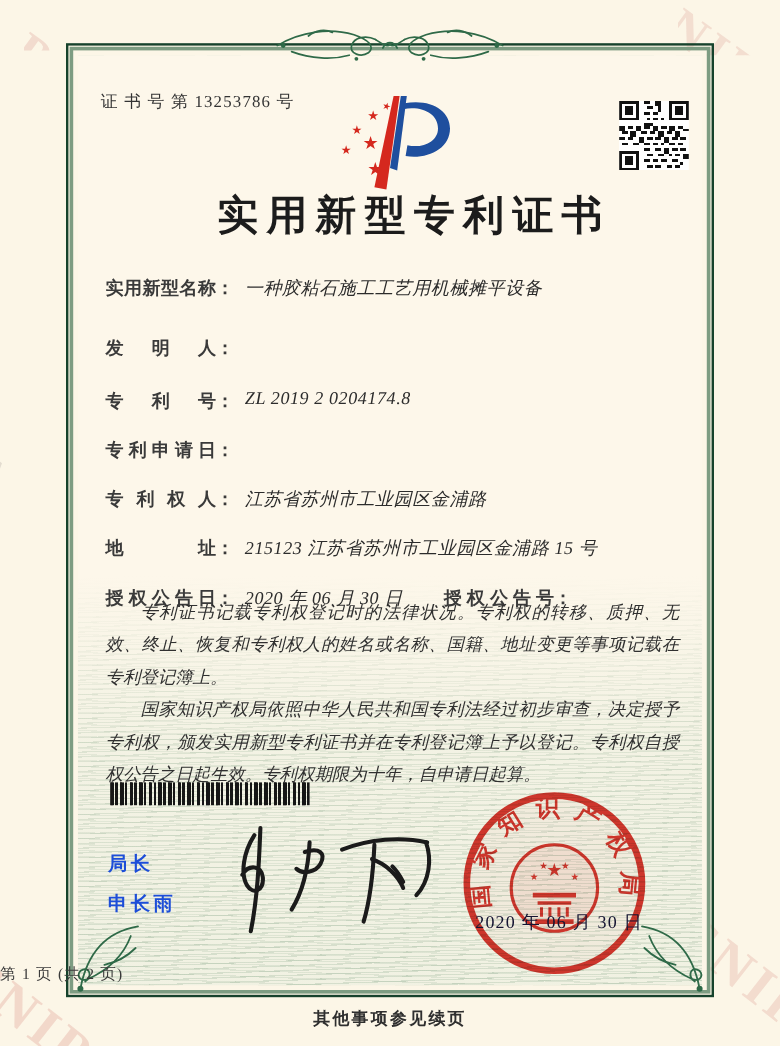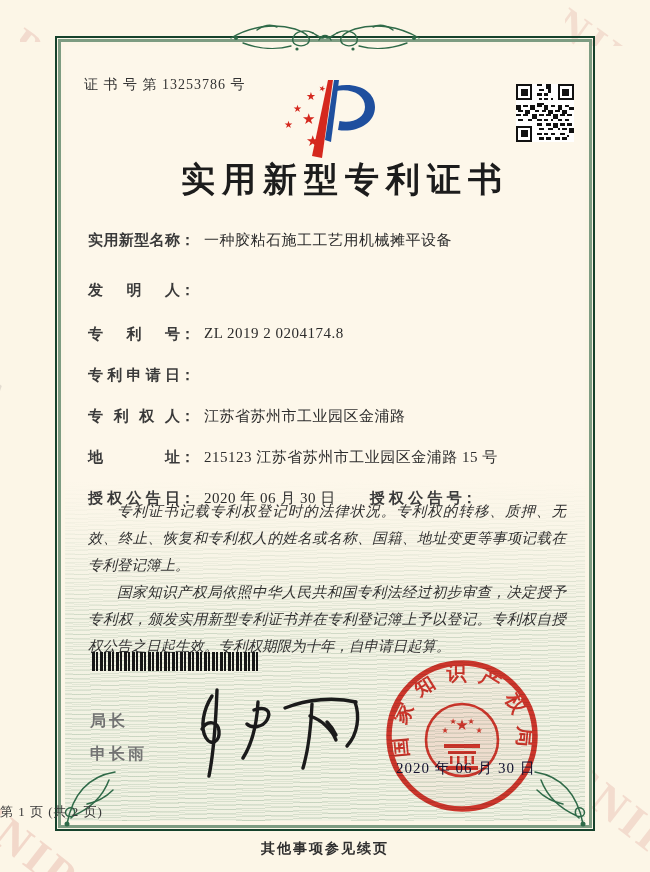"一种胶粘石施工工艺用机械摊平设备" .fvalue { font-style: none -> italic }
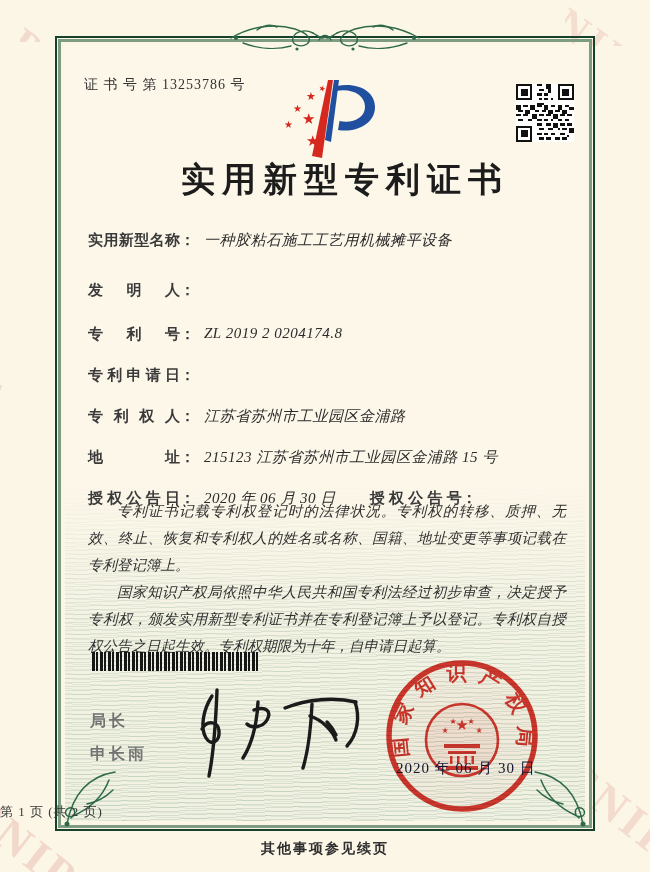"局长" #officer { color: #737373 -> #1d4ed8 }
